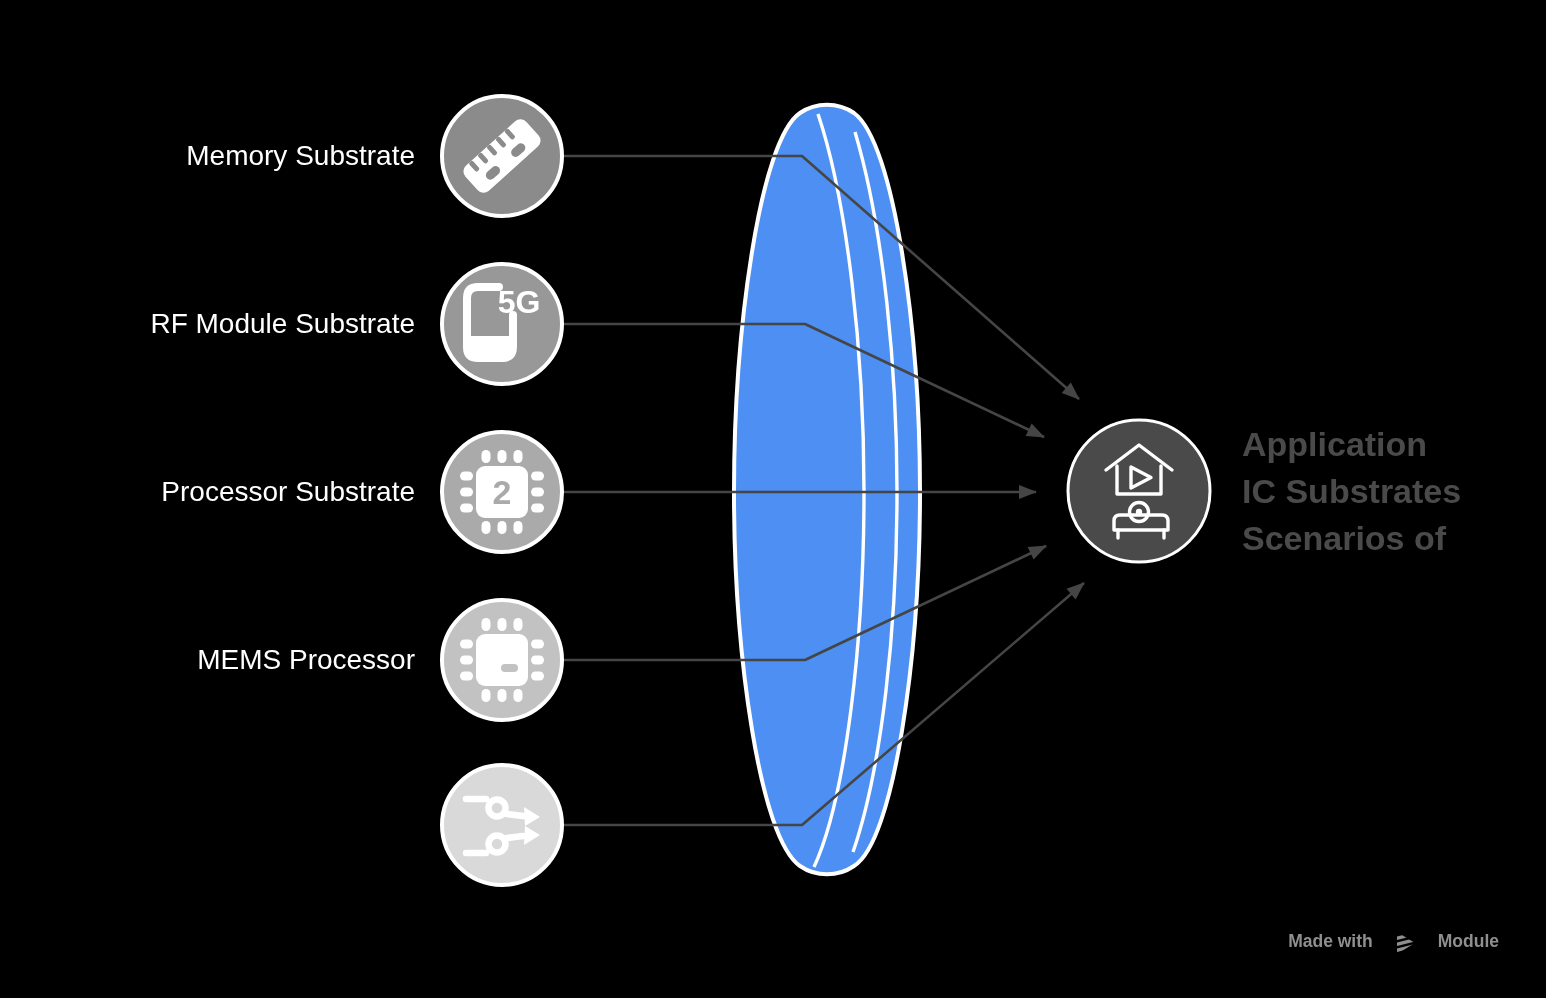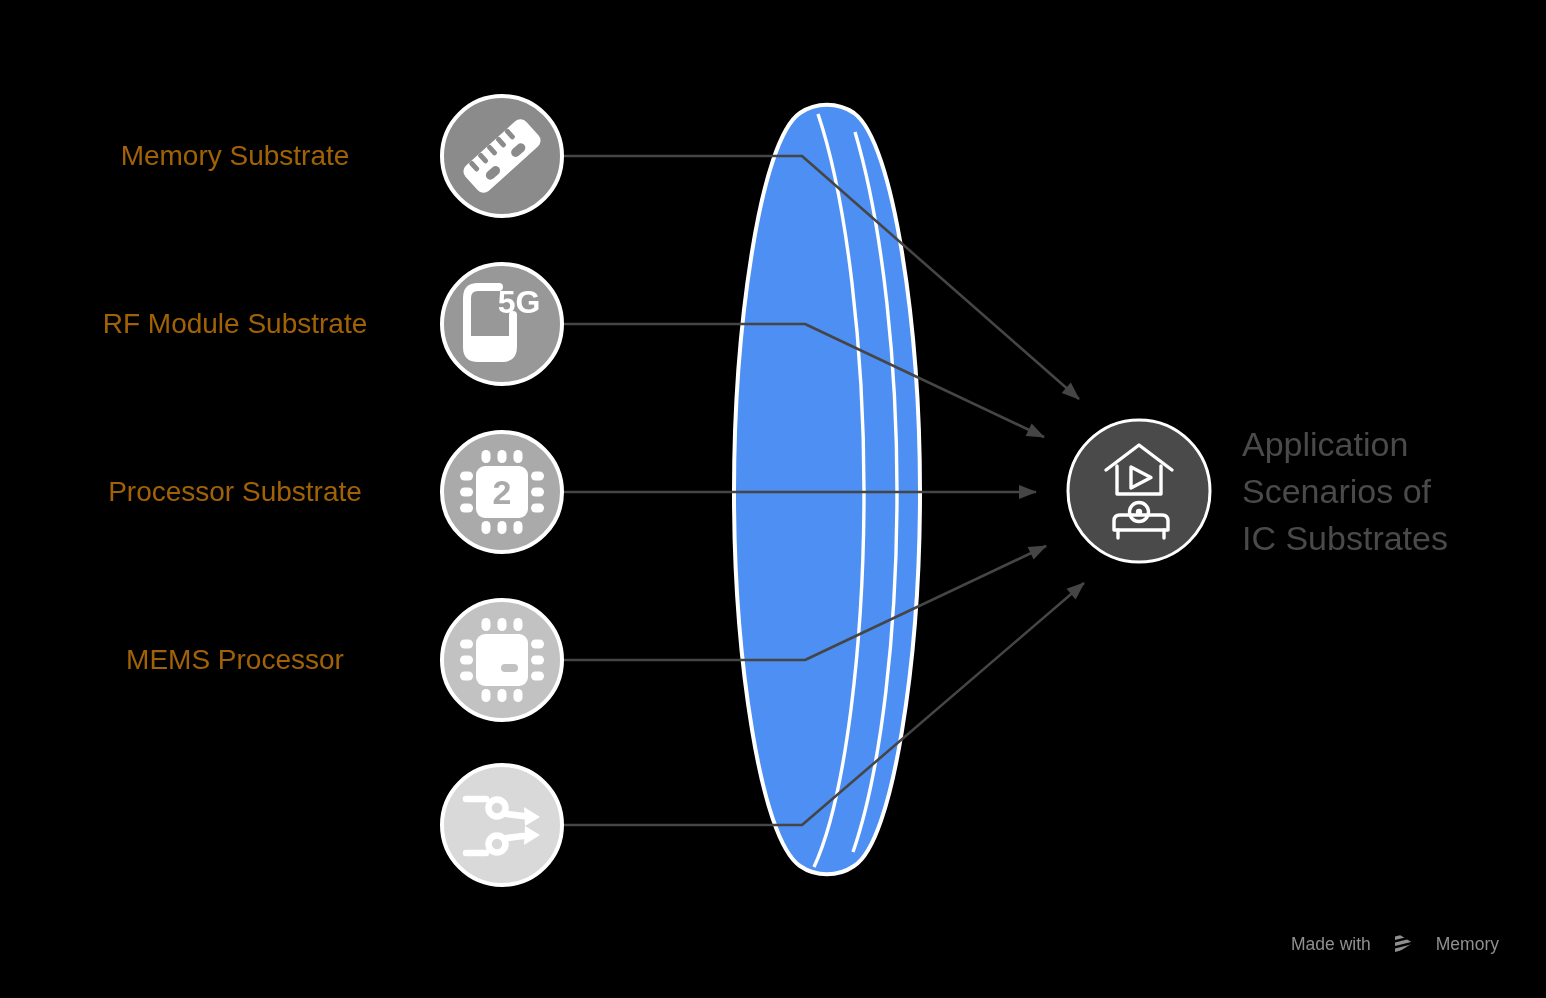"Memory Substrate" .node-label { color: #a16207 -> #ffffff; text-align: center -> right }
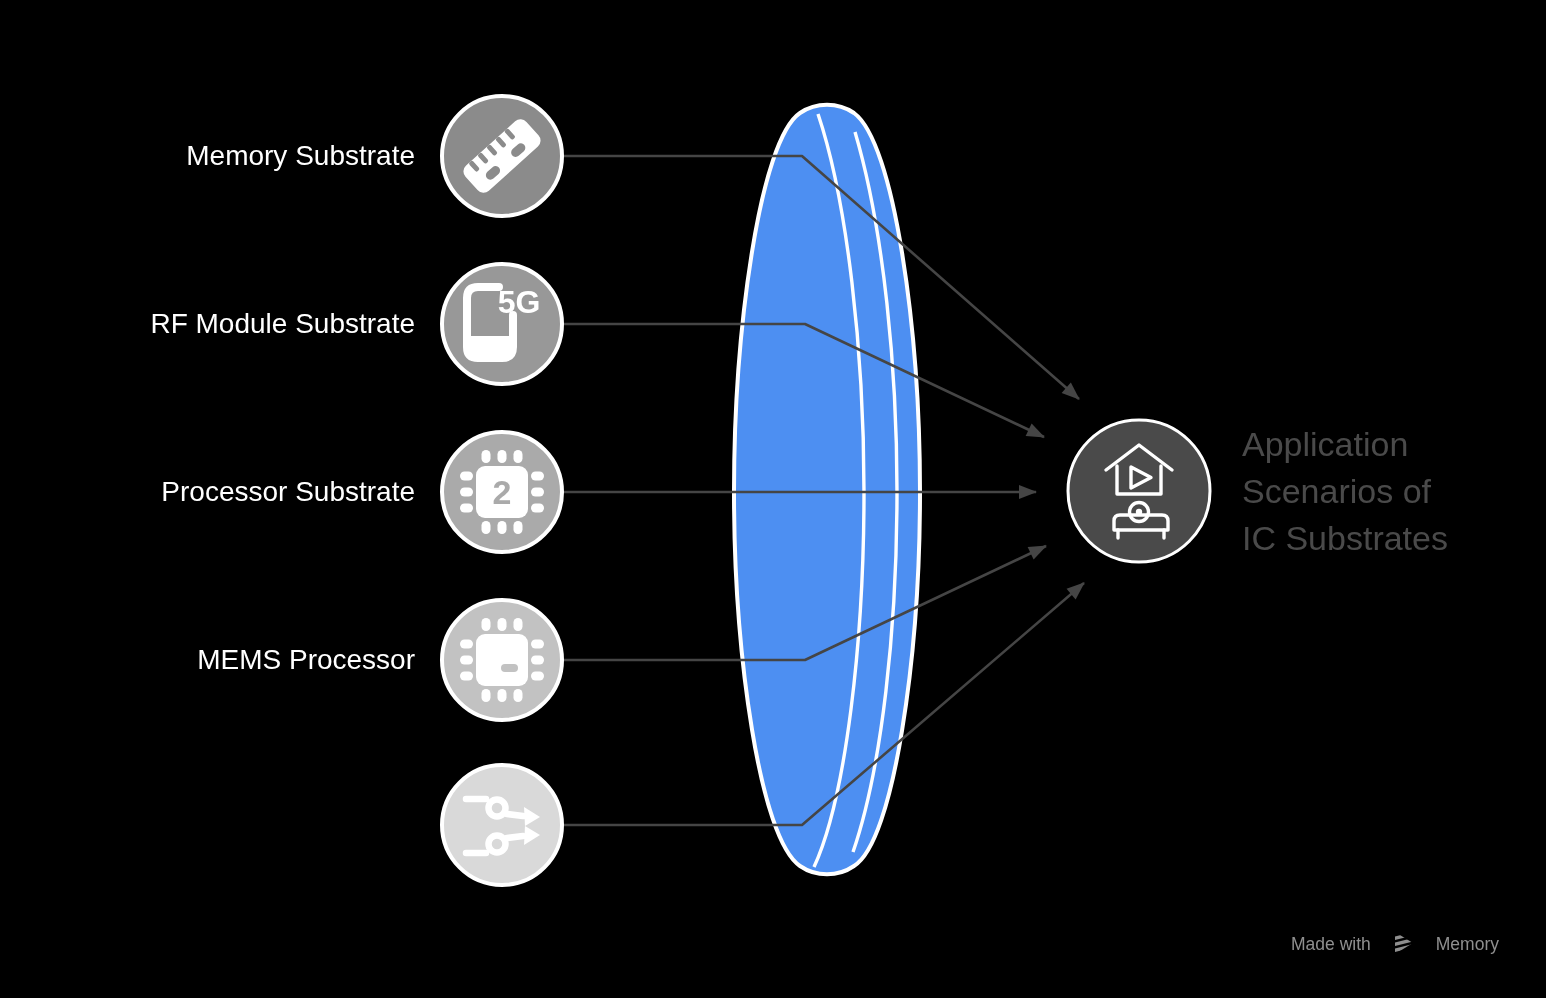"Application" .title { font-weight: 400 -> 700 }
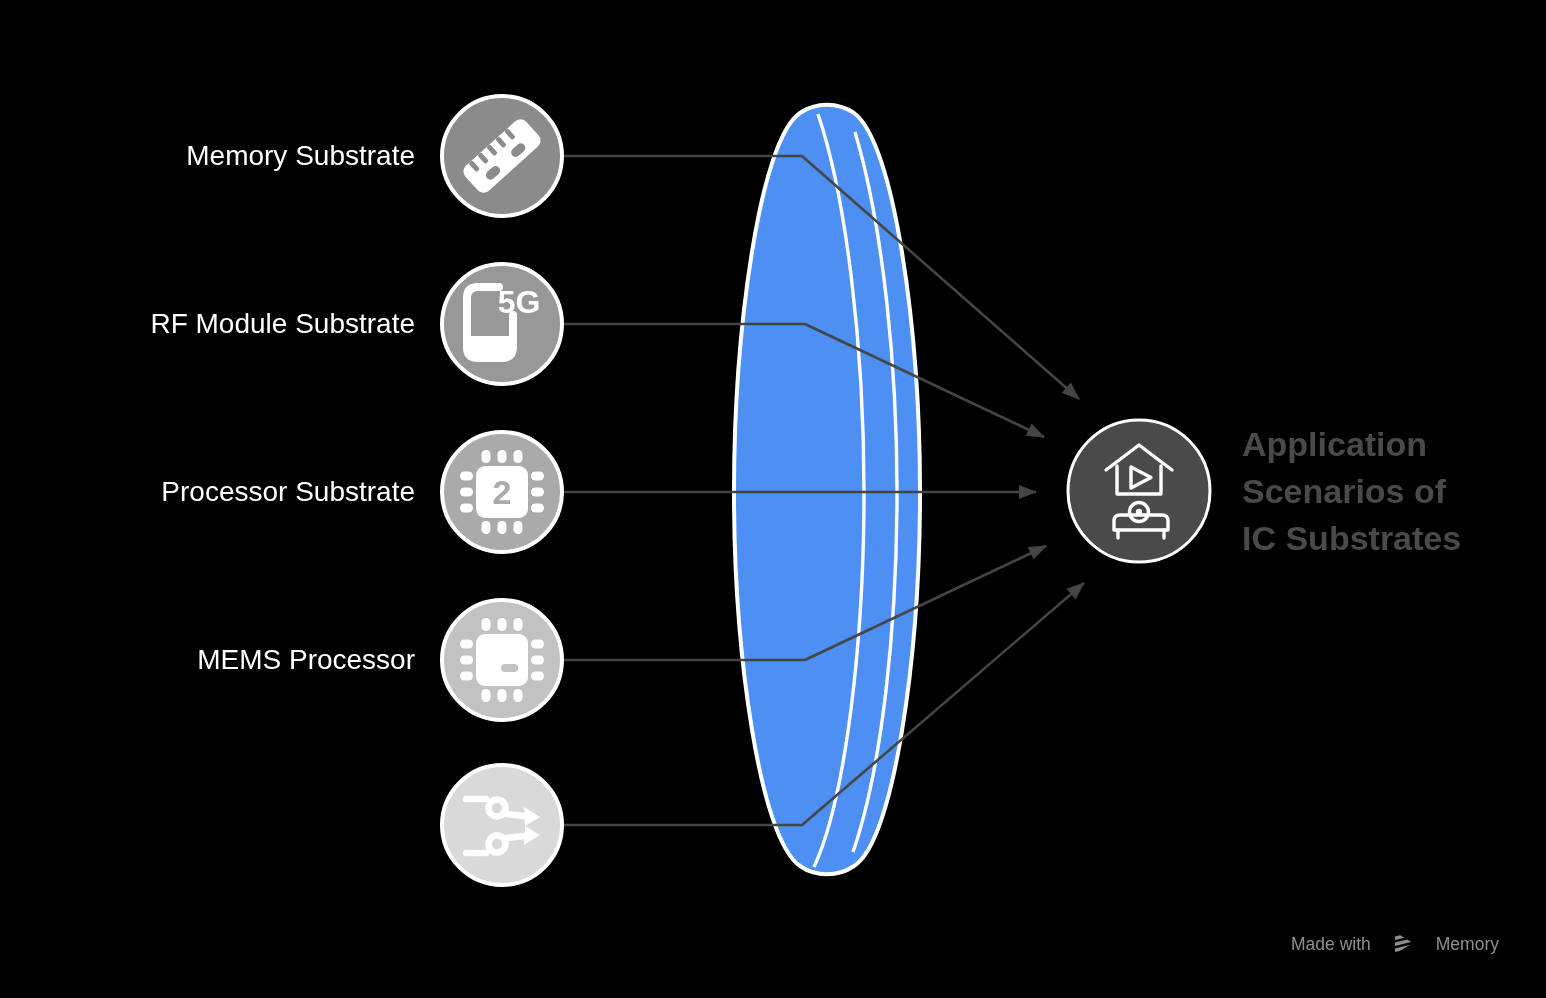"Scenarios of" div { order: before "IC Substrates" -> after "IC Substrates" }
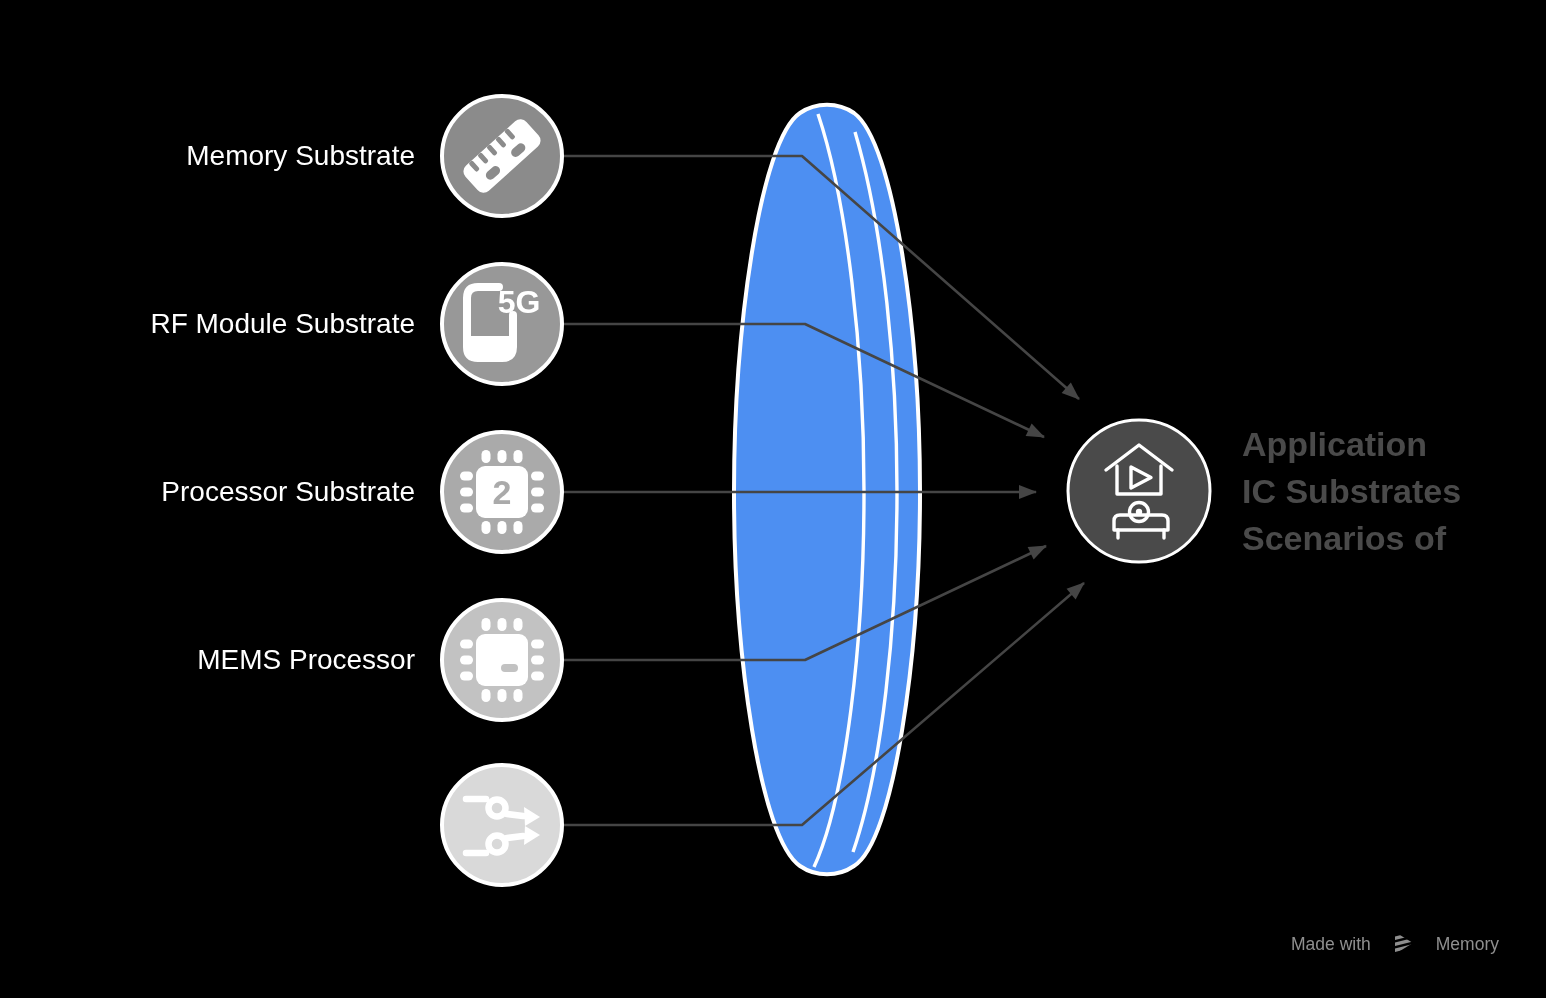"Made with" .watermark { align-items: flex-end -> flex-start; font-weight: 400 -> 700 }
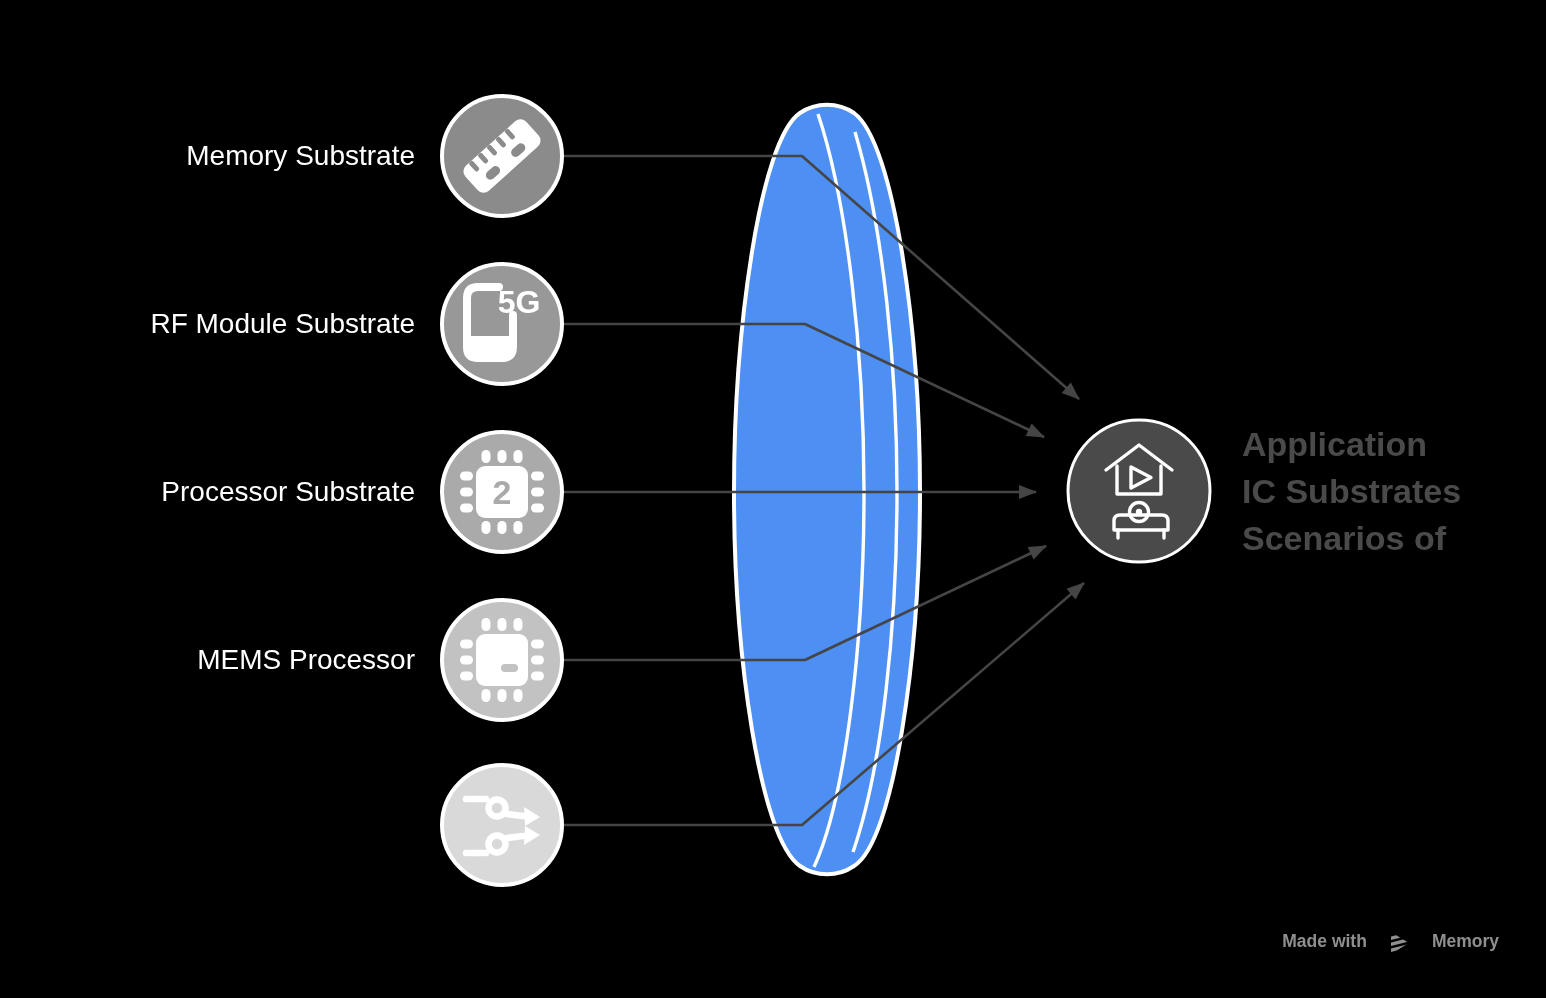"Memory" span { text: Memory -> Module }
